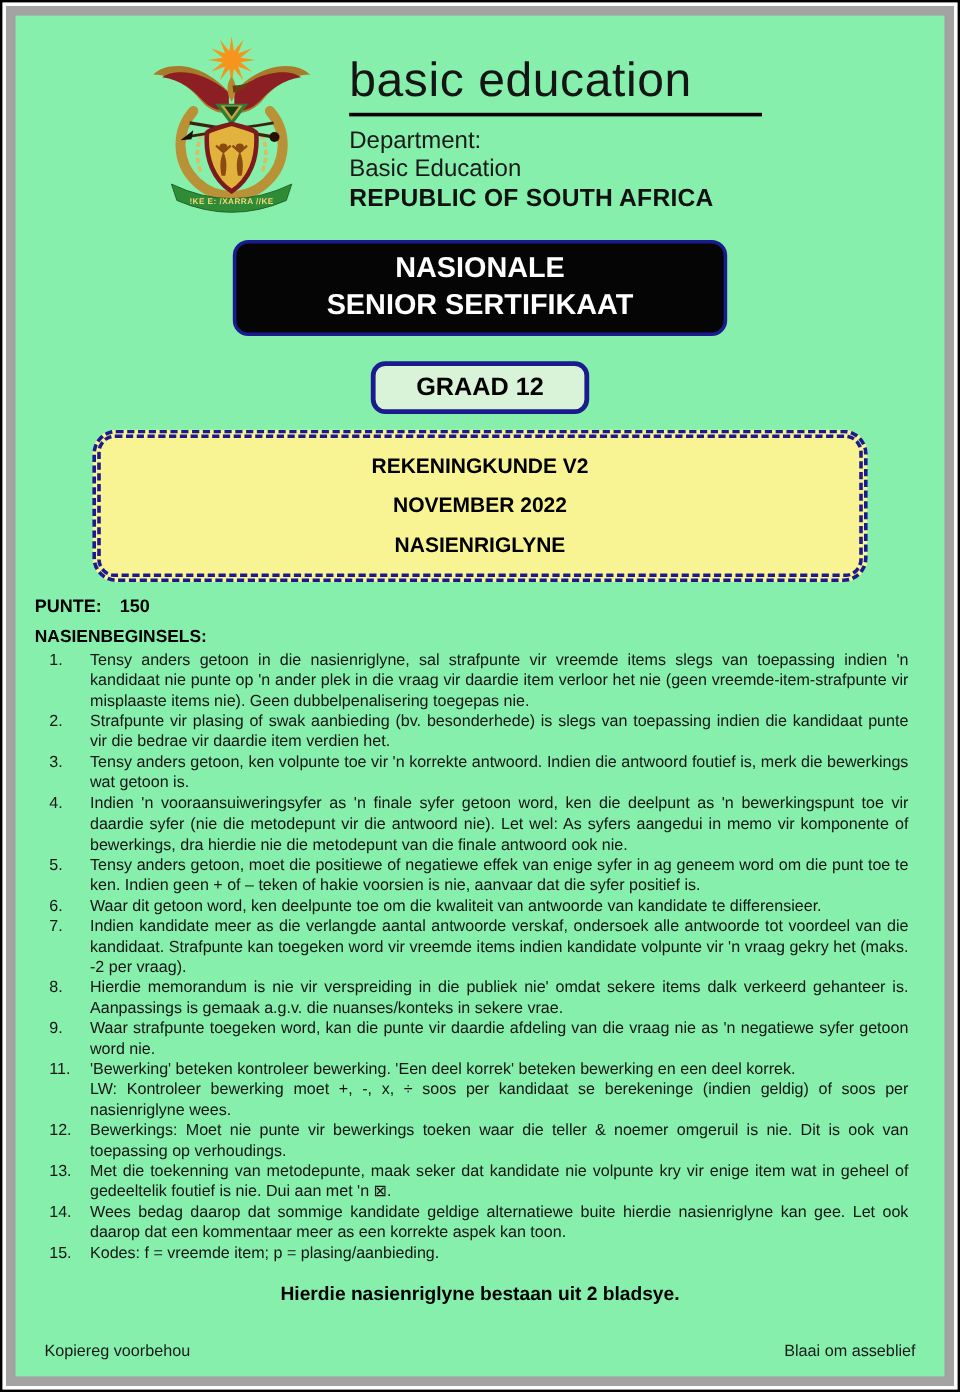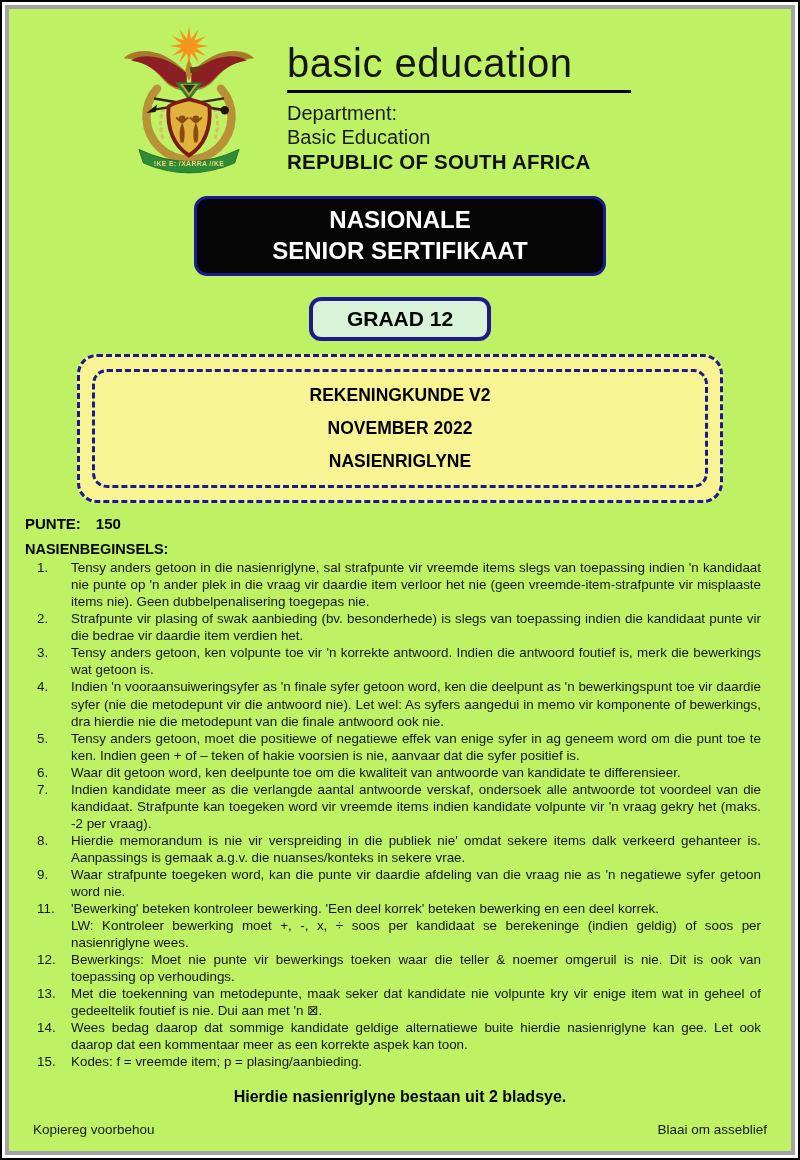"basic education" .frame { background: #bef264 -> #86efac; border: 4px solid #a3a3a3 -> 8px solid #a3a3a3 }
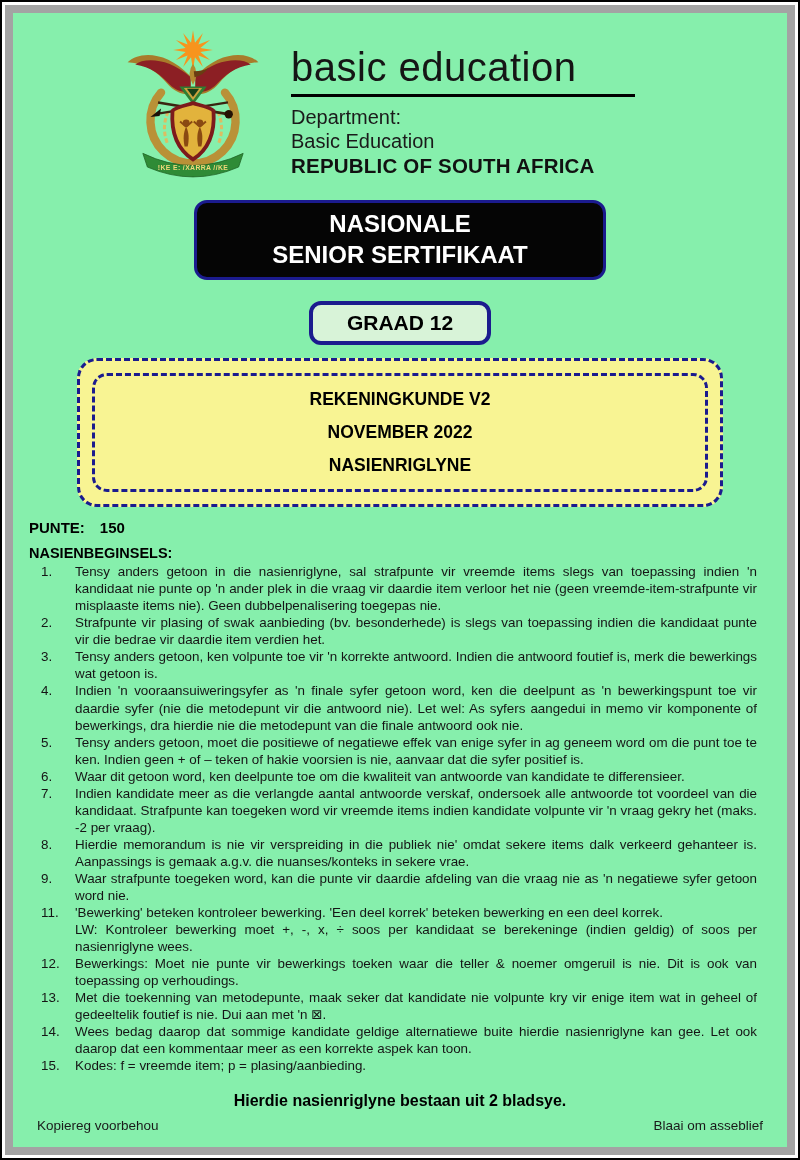"REKENINGKUNDE V2" .subject-outer { padding: 12px -> 1px }
